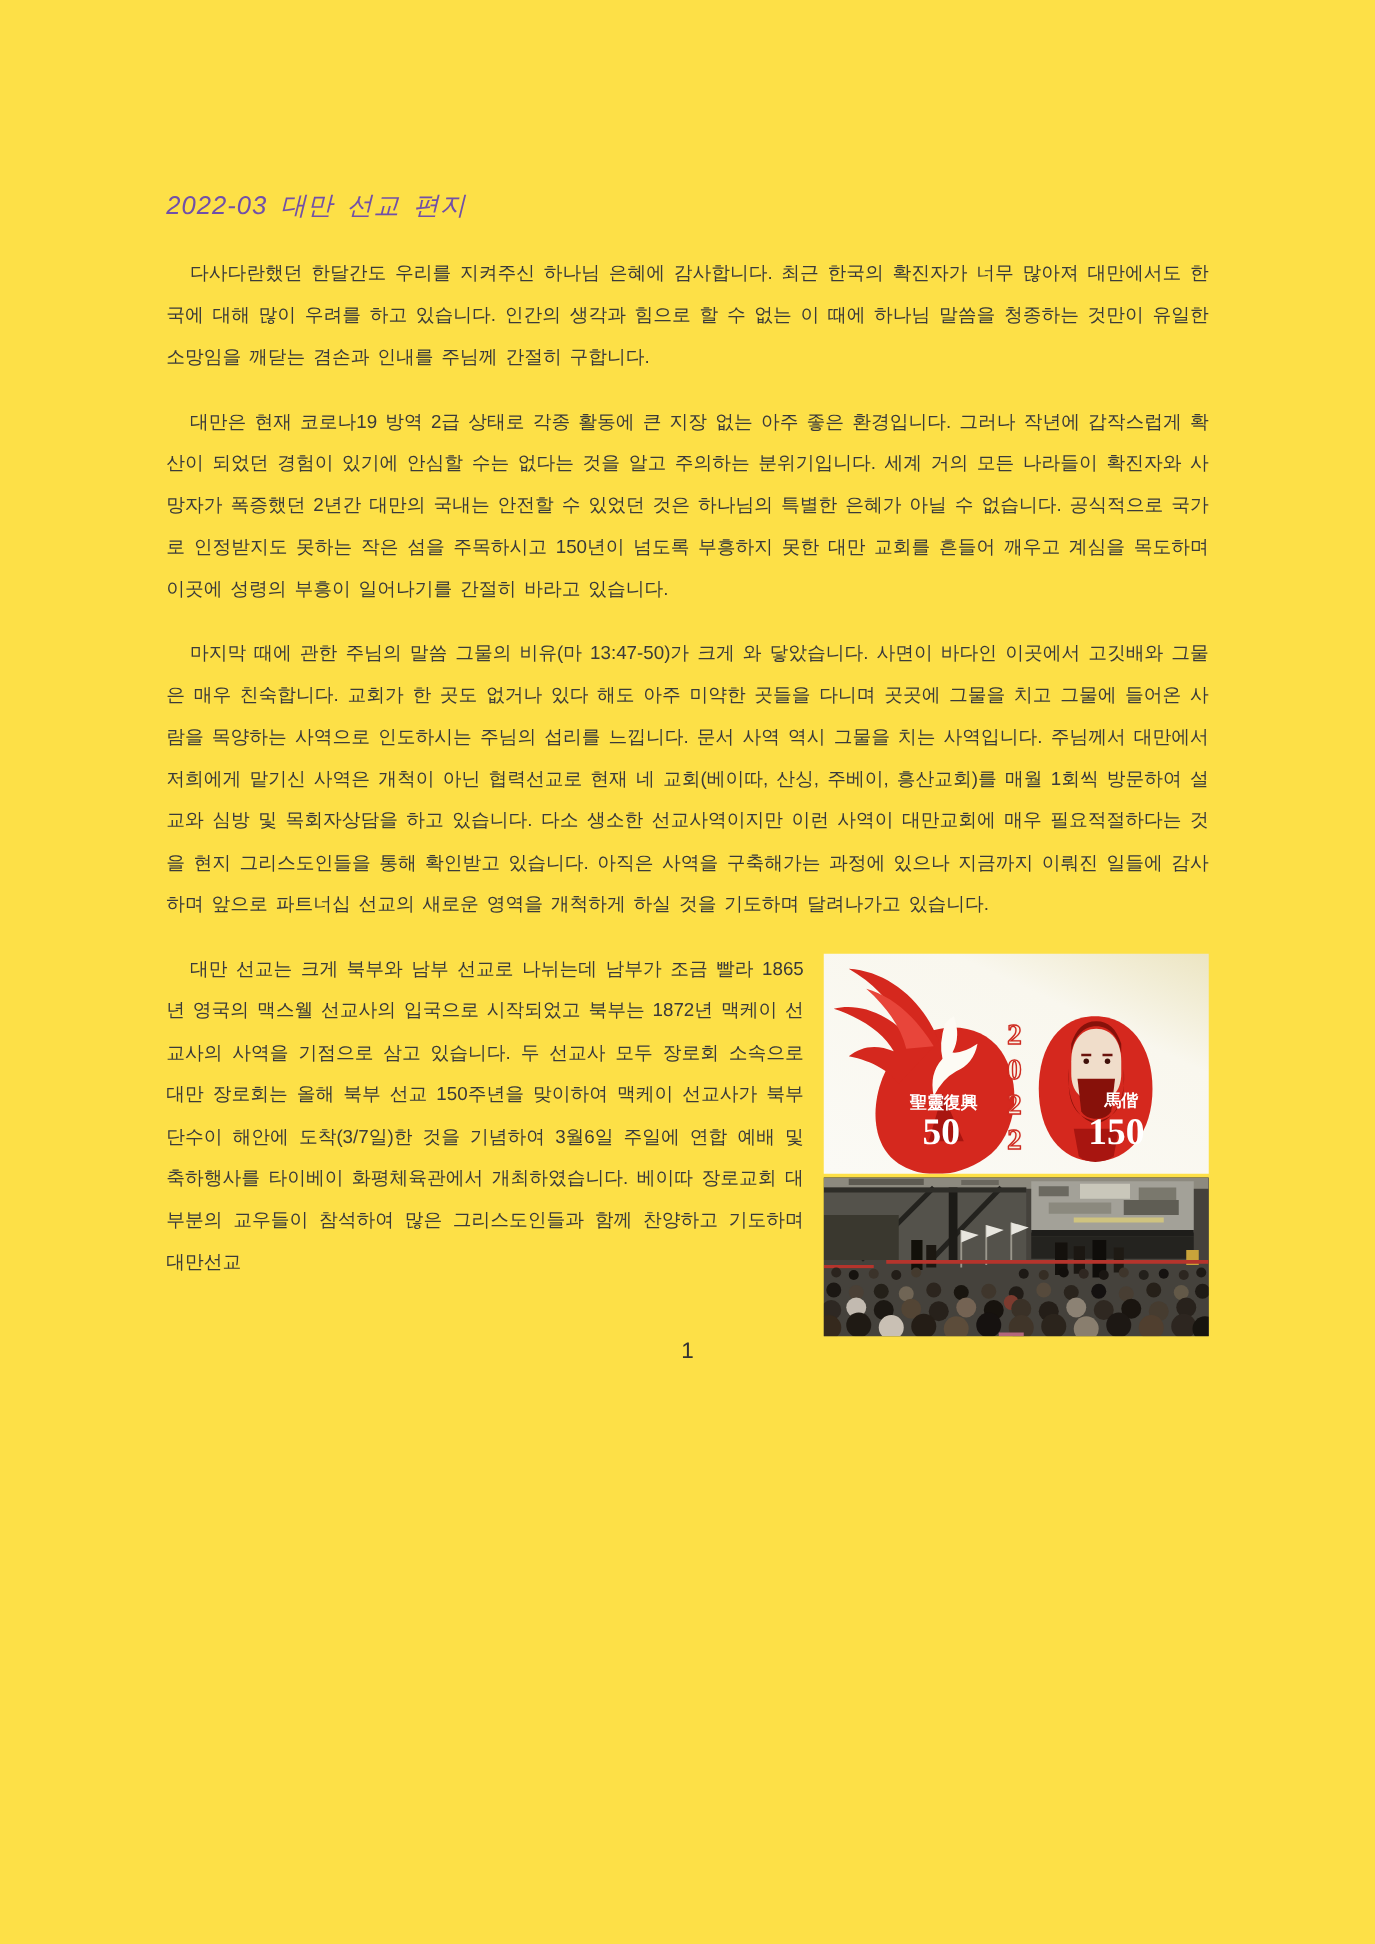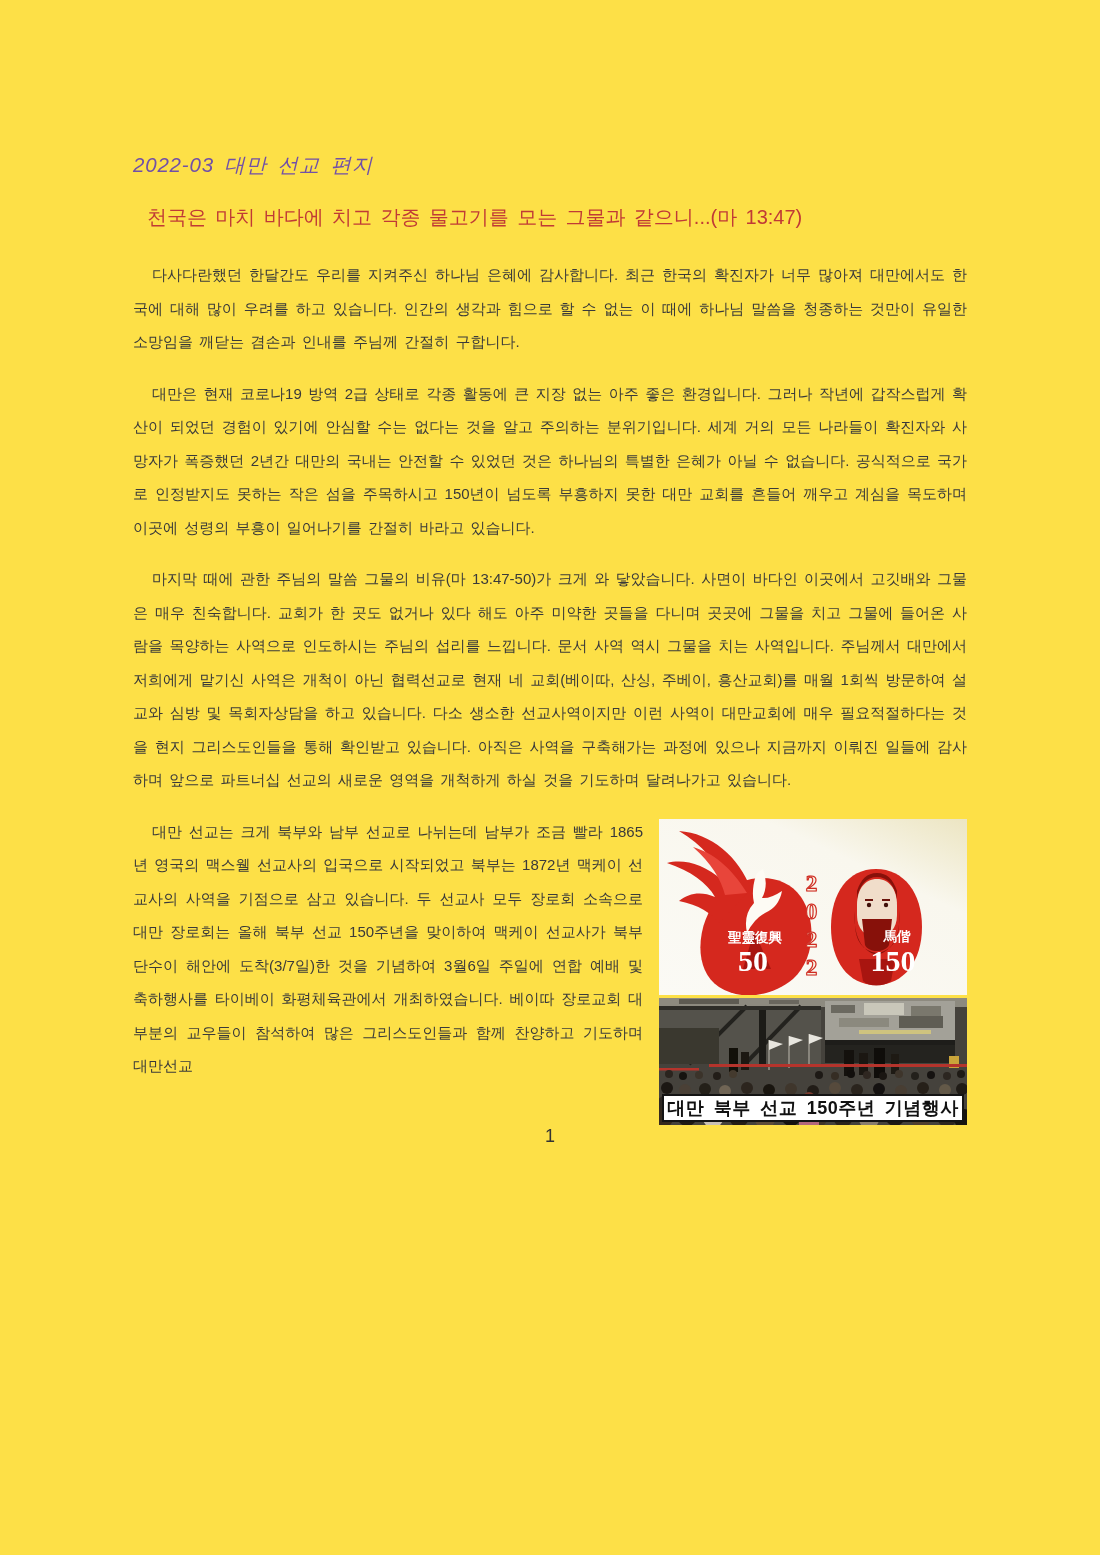"천국은 마치 바다에 치고 각종" div.scripture { html: <div>천국은 마치 바다에 치고 각종 물고기를 모는 그물과 같으니...(마 13:47)</div> -> none }
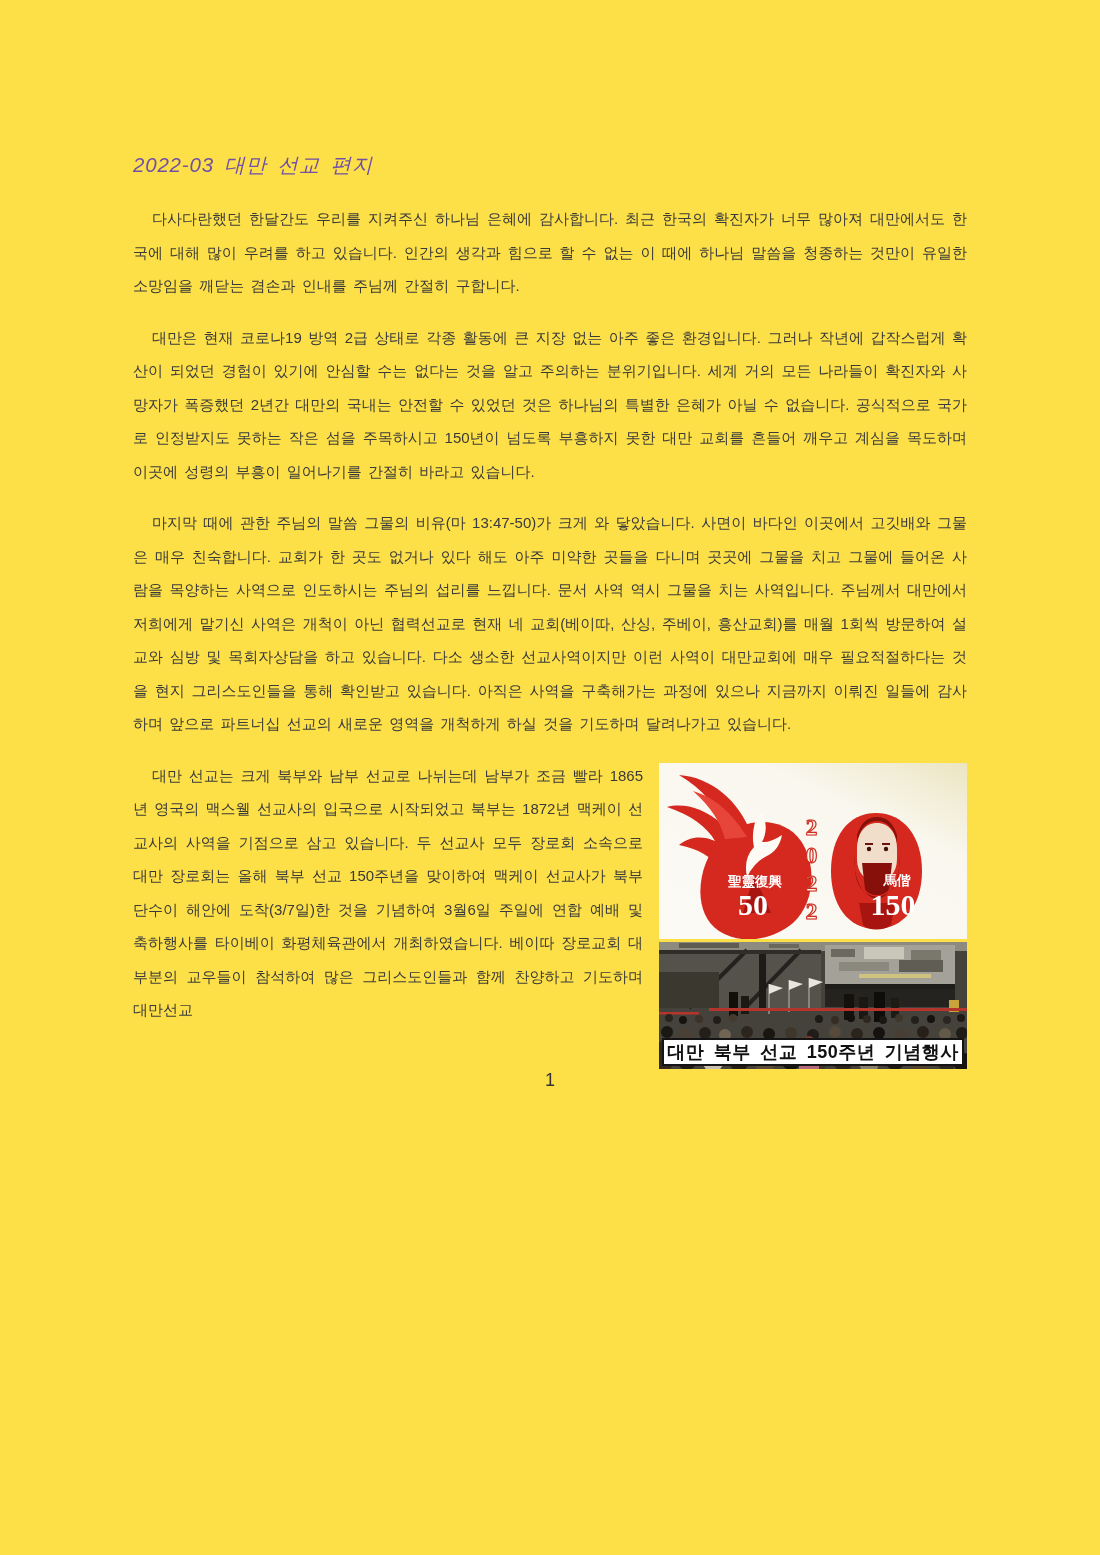"대만 북부 선교 150주년 기념행사" div.photo-caption { html: <div>대만 북부 선교 150주년 기념행사</div> -> none }
